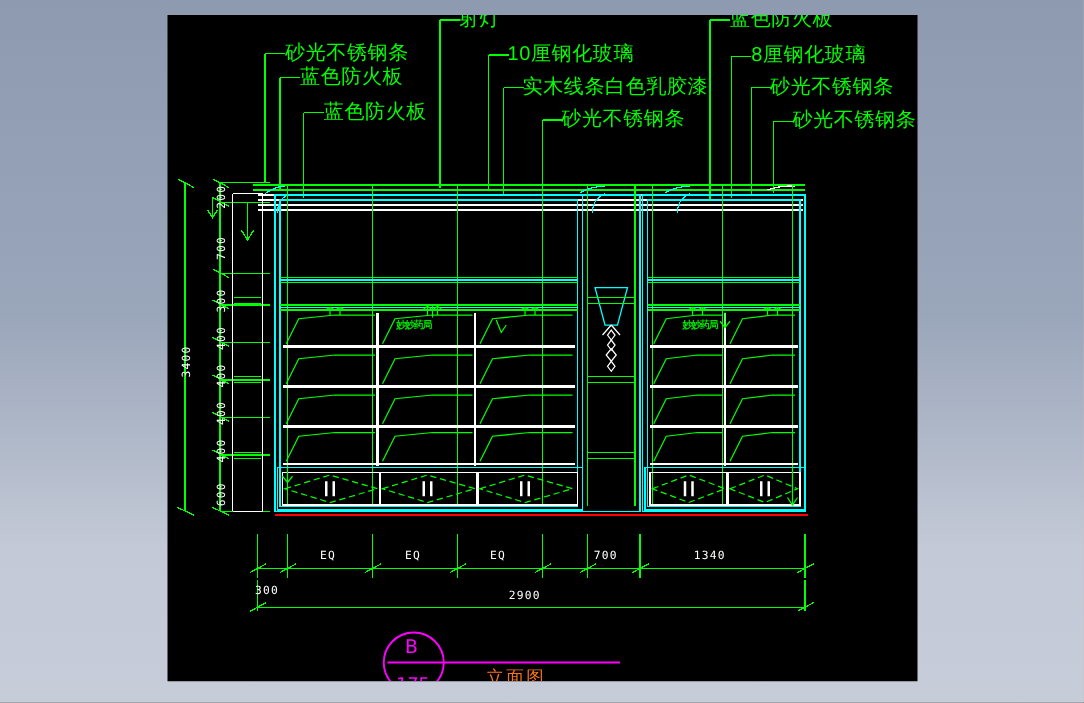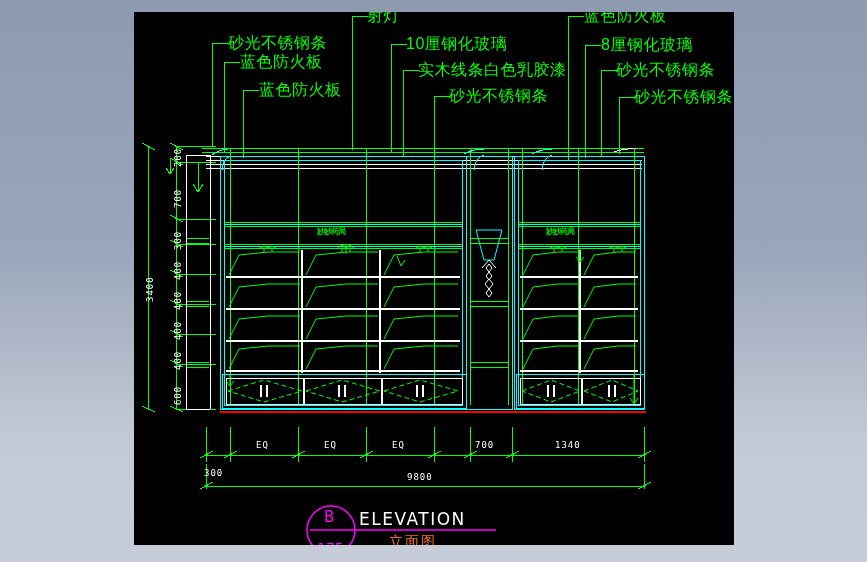"妙妙药局" .signtxt { margin-top: none -> 29px }
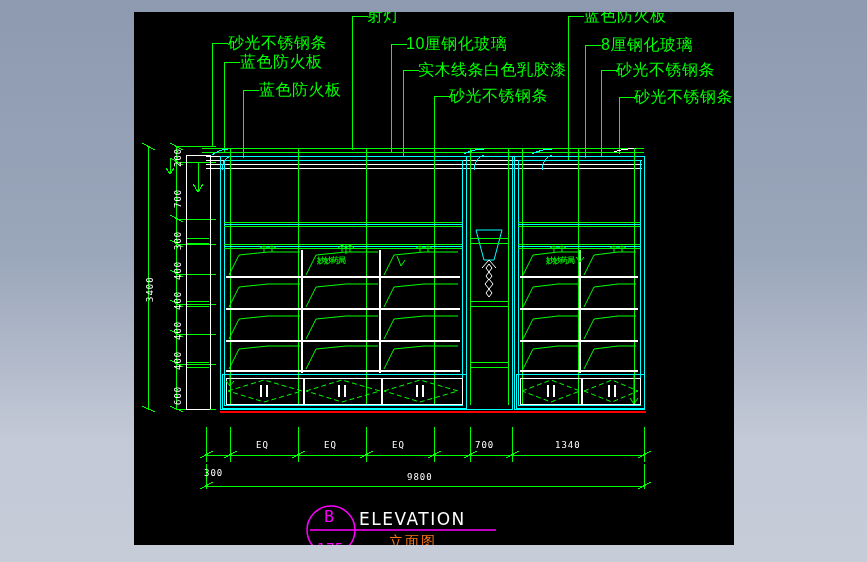"9800" div.dim { text: 9800 -> 2900 }
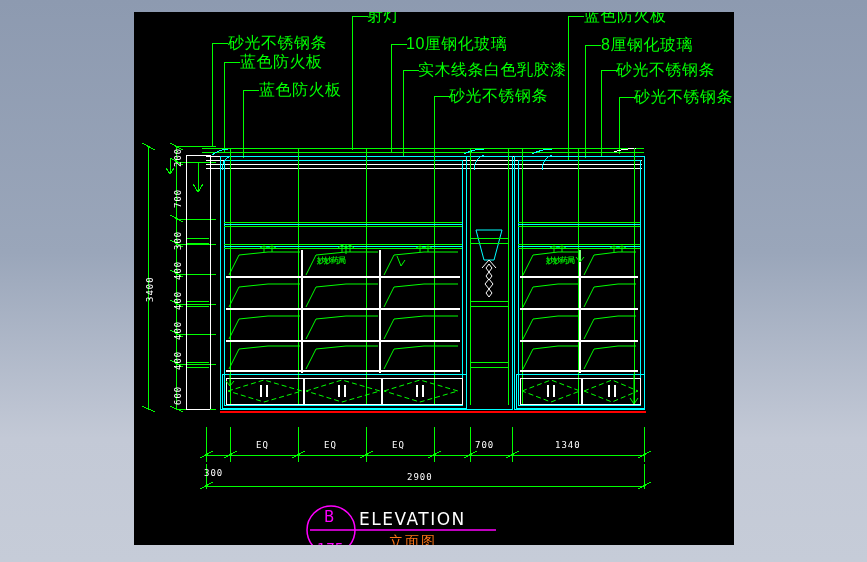"ELEVATION" div.ttl-en { html: <div>ELEVATION</div> -> none }
